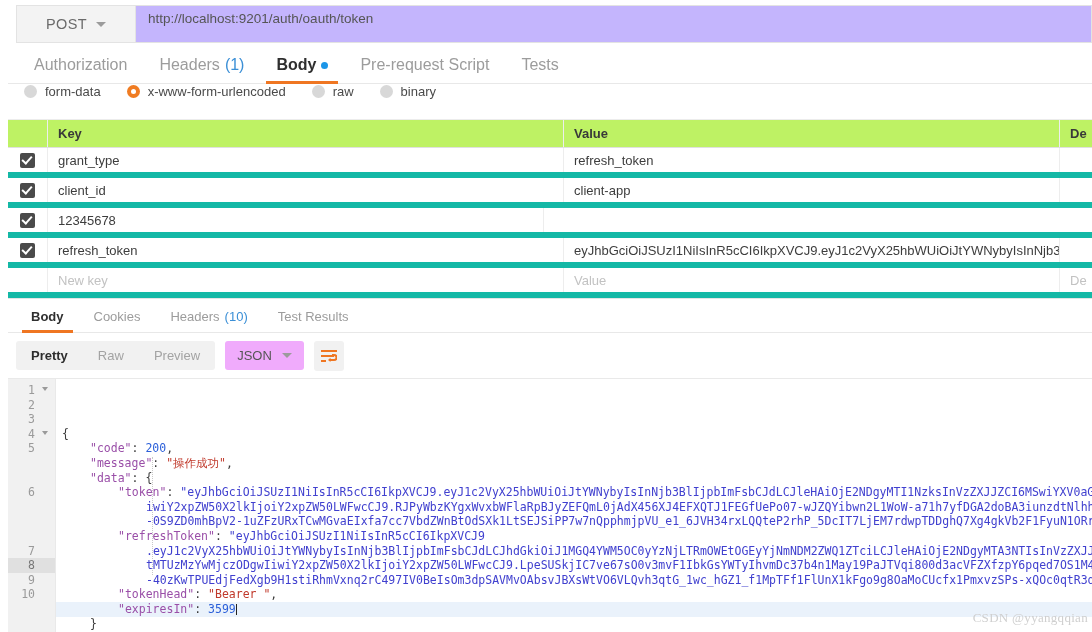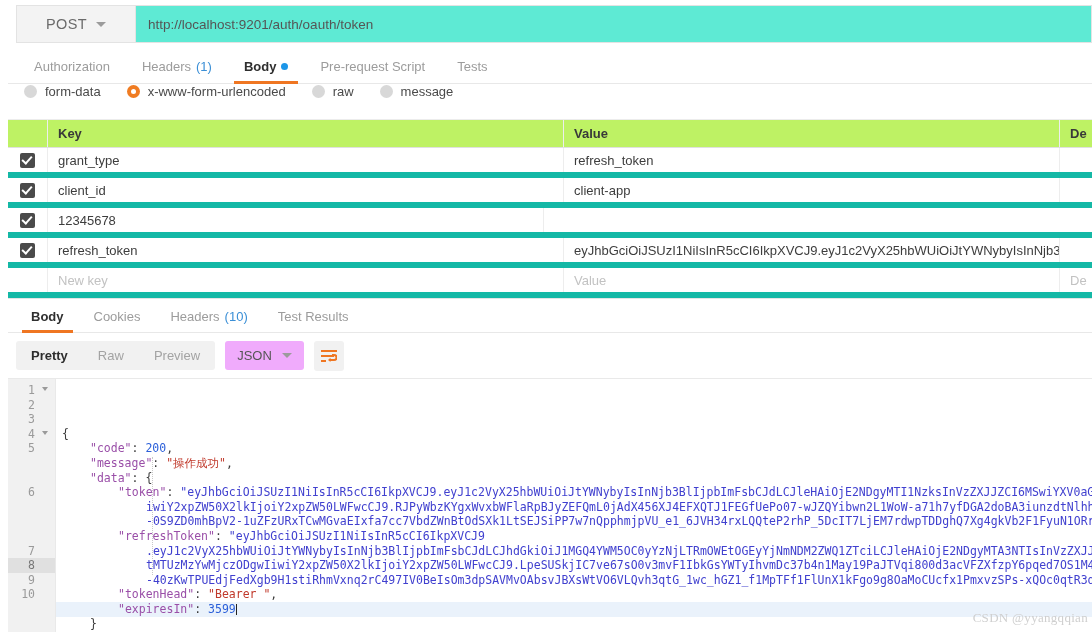"http://localhost:9201/auth/oauth/token" .url-field { align-items: center -> flex-end; background: #5eead4 -> #c4b5fd; padding: 0 12px -> 16px 12px }
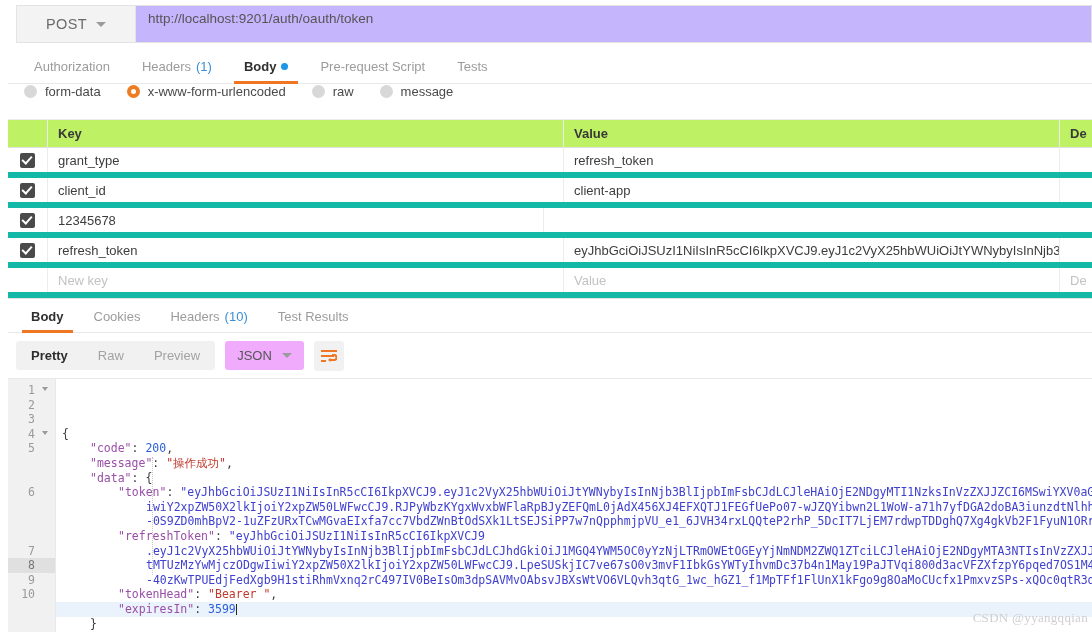"Authorization" .tab { font-size: 13px -> 16px }
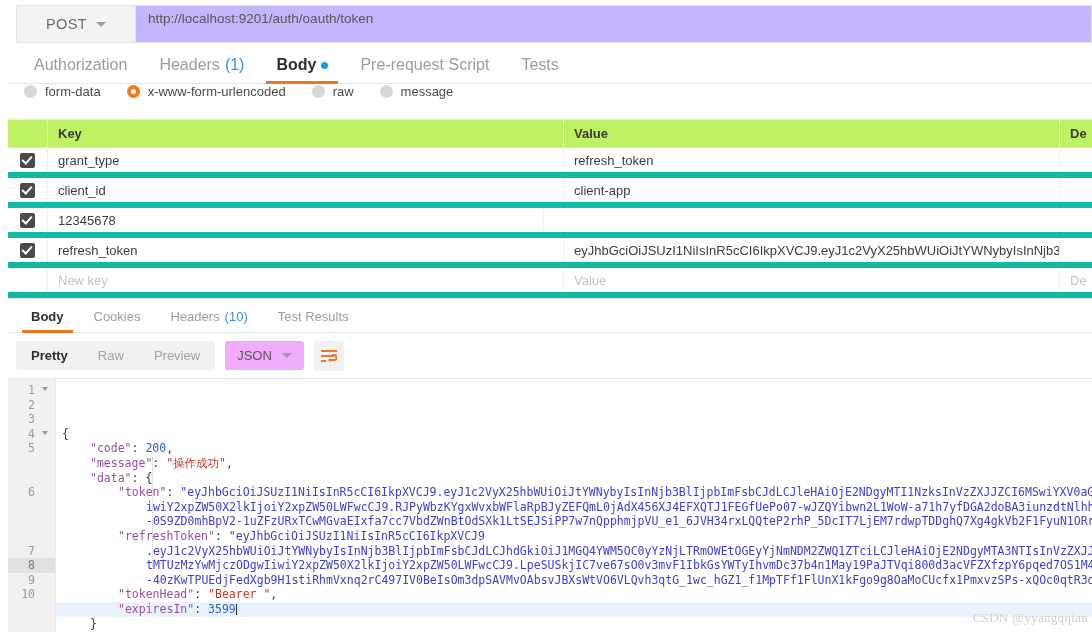"message" span { text: message -> binary }
